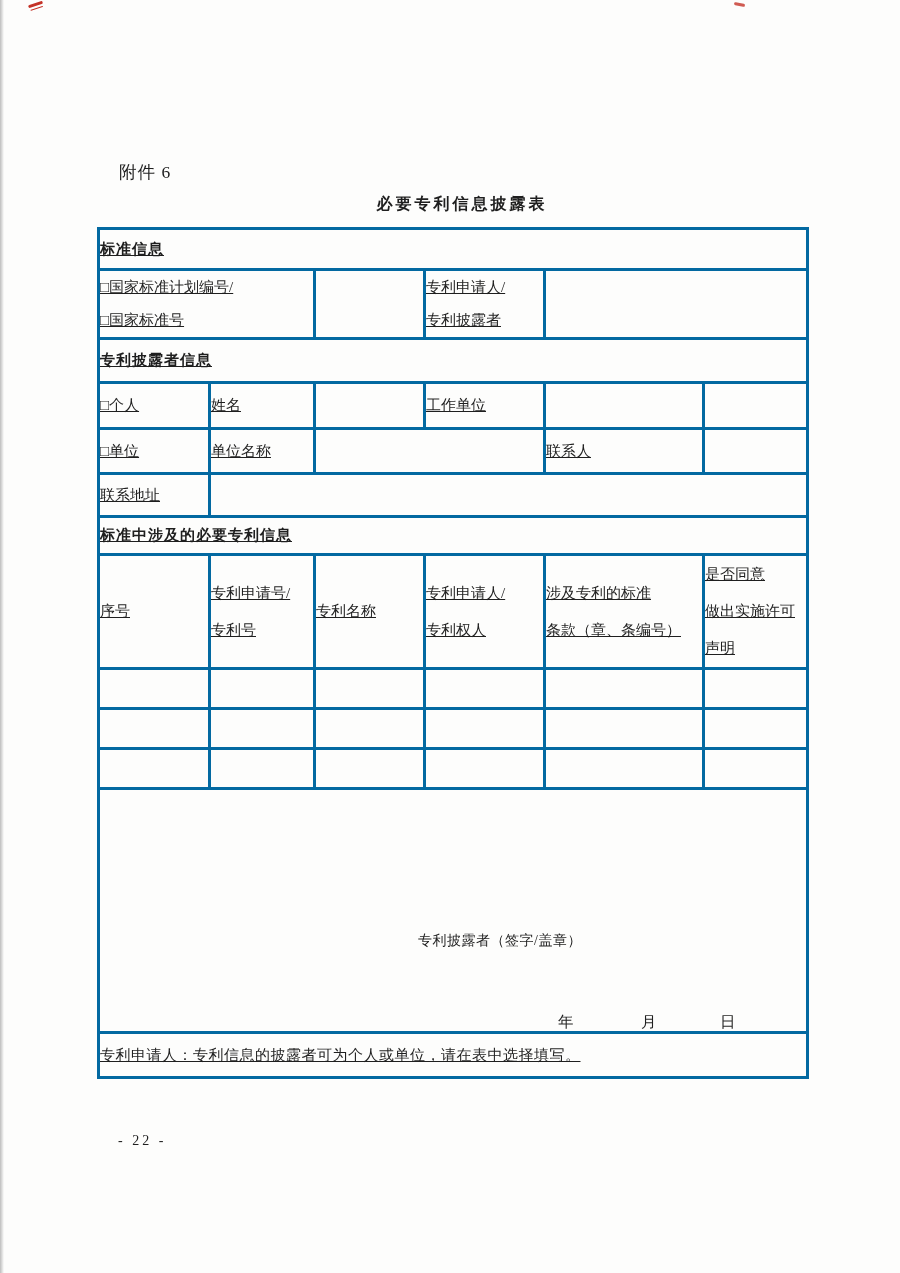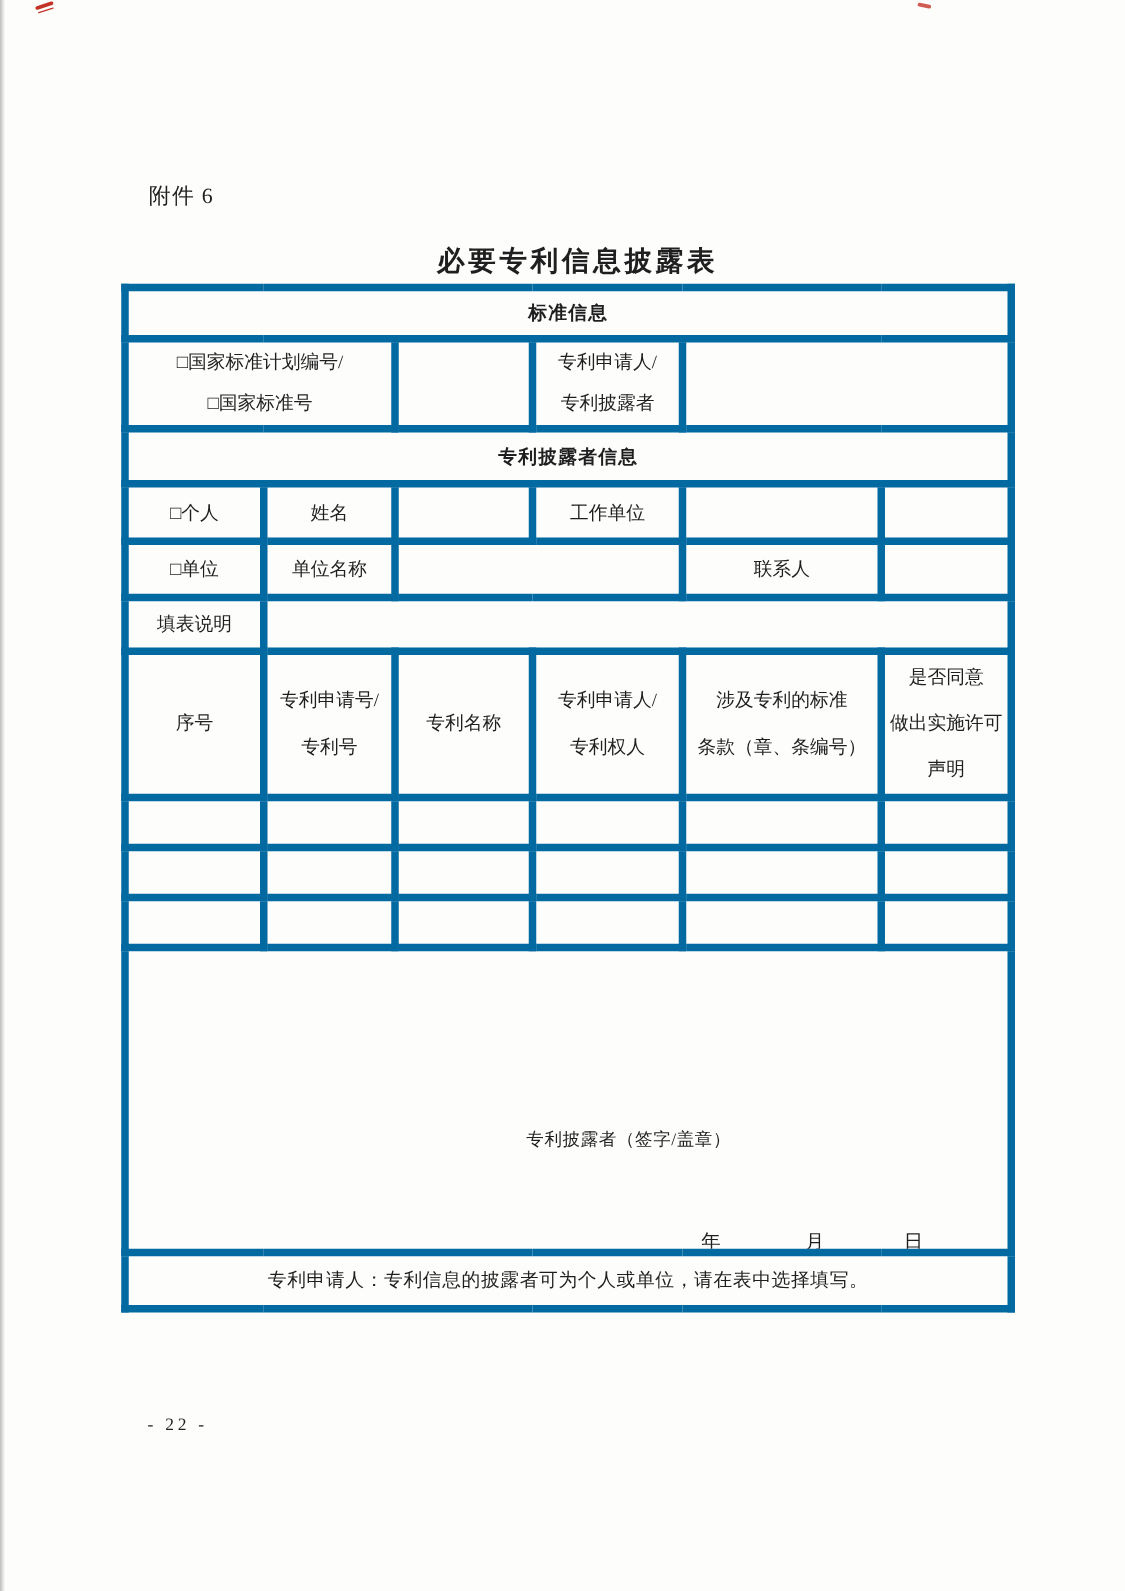"附件 6" .attachment { top: 144px -> 160px }
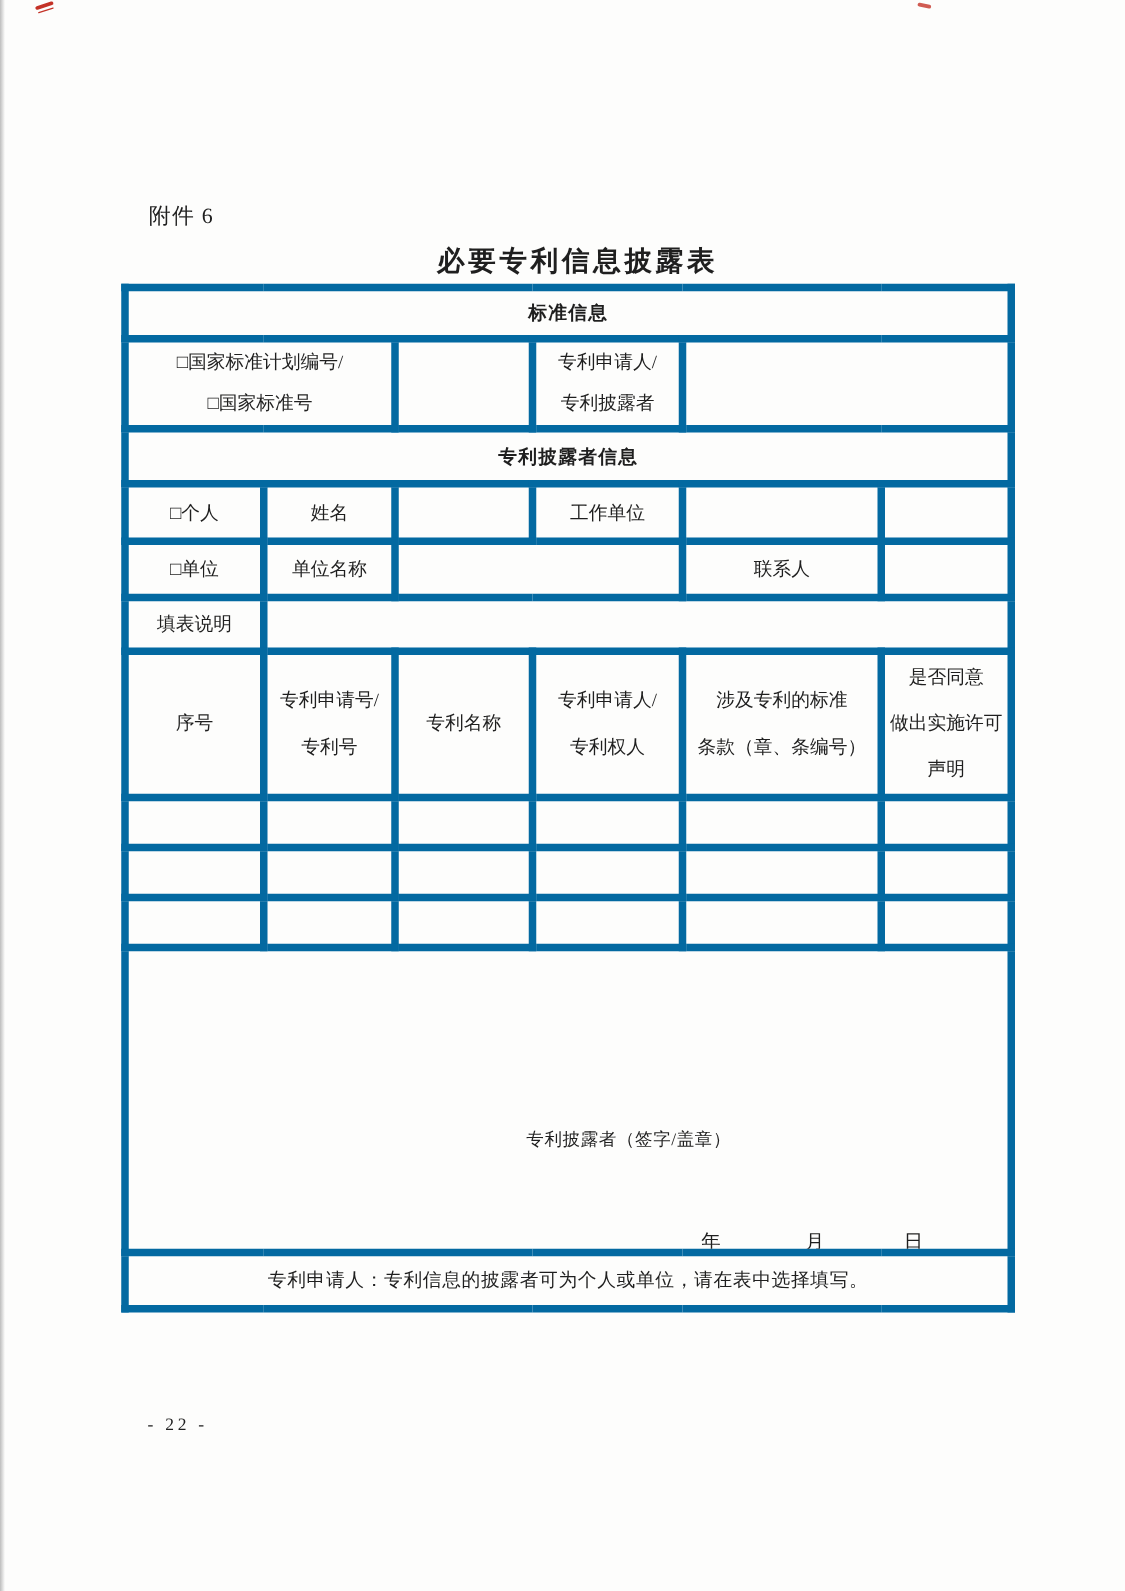"必要专利信息披露表" .doc-title { font-size: 22px -> 16px }
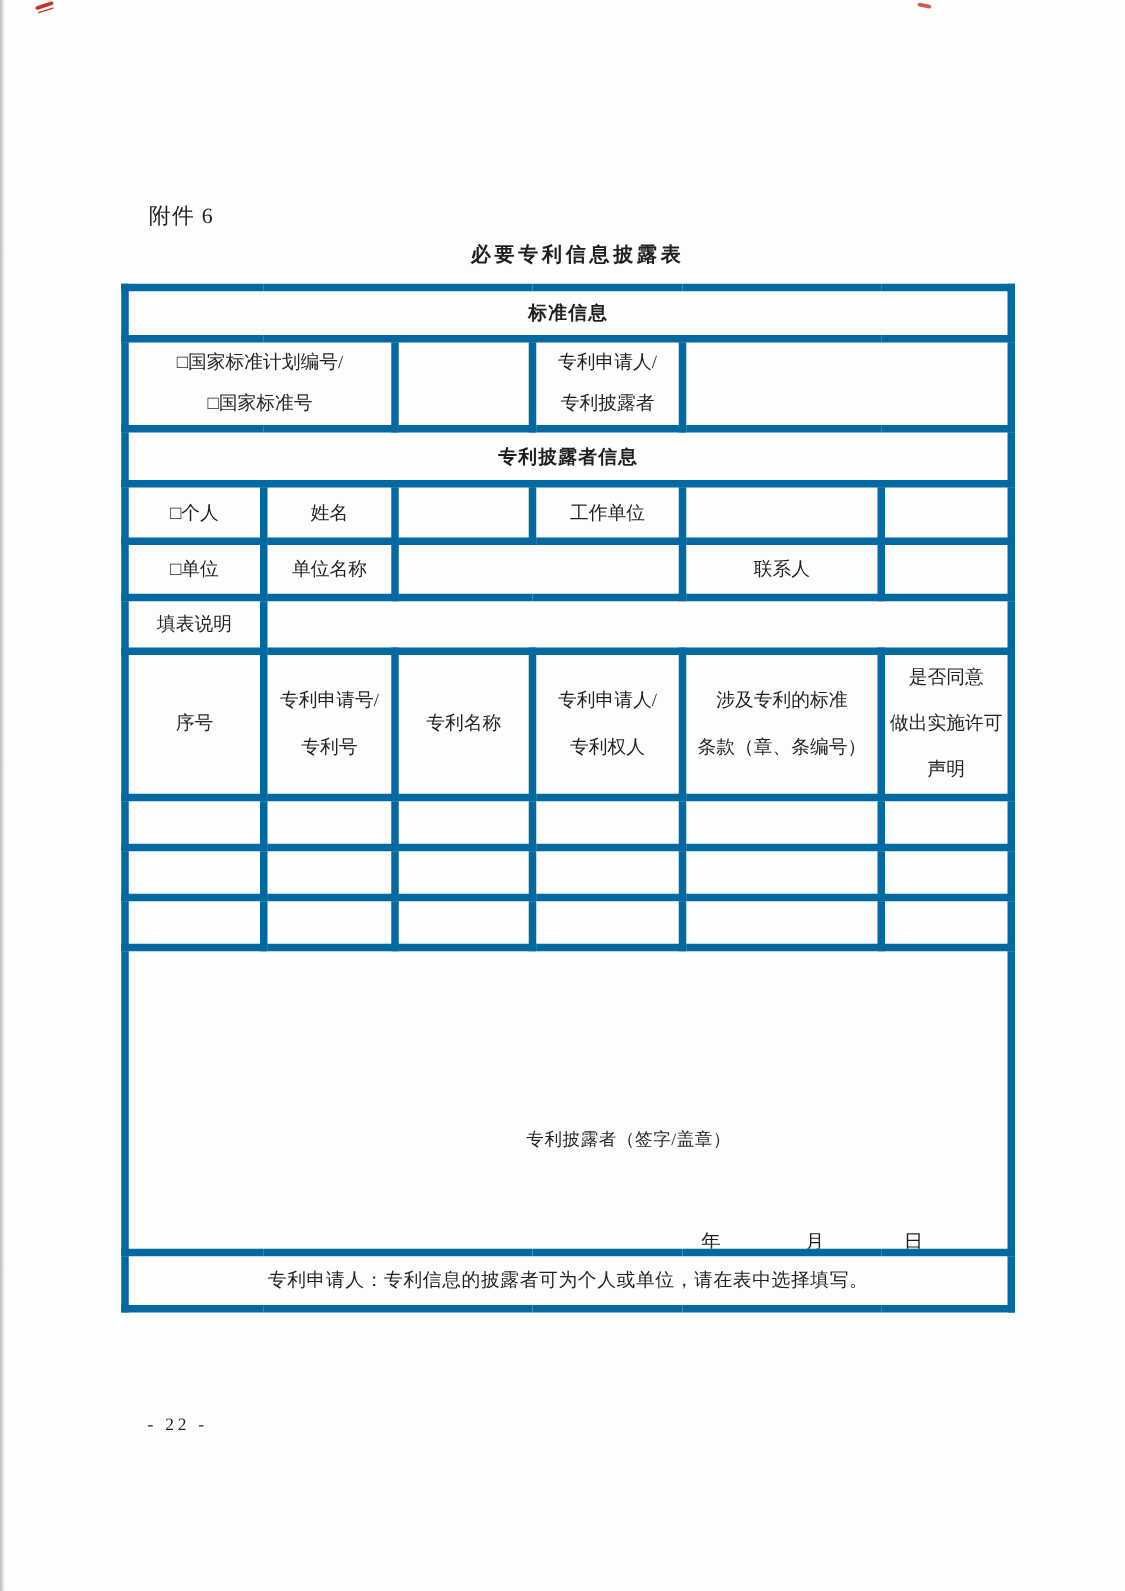"标准信息" table.form td { border: 6px solid #0369a1 -> 3px solid #0369a1; text-align: center -> none; text-decoration: none -> underline }
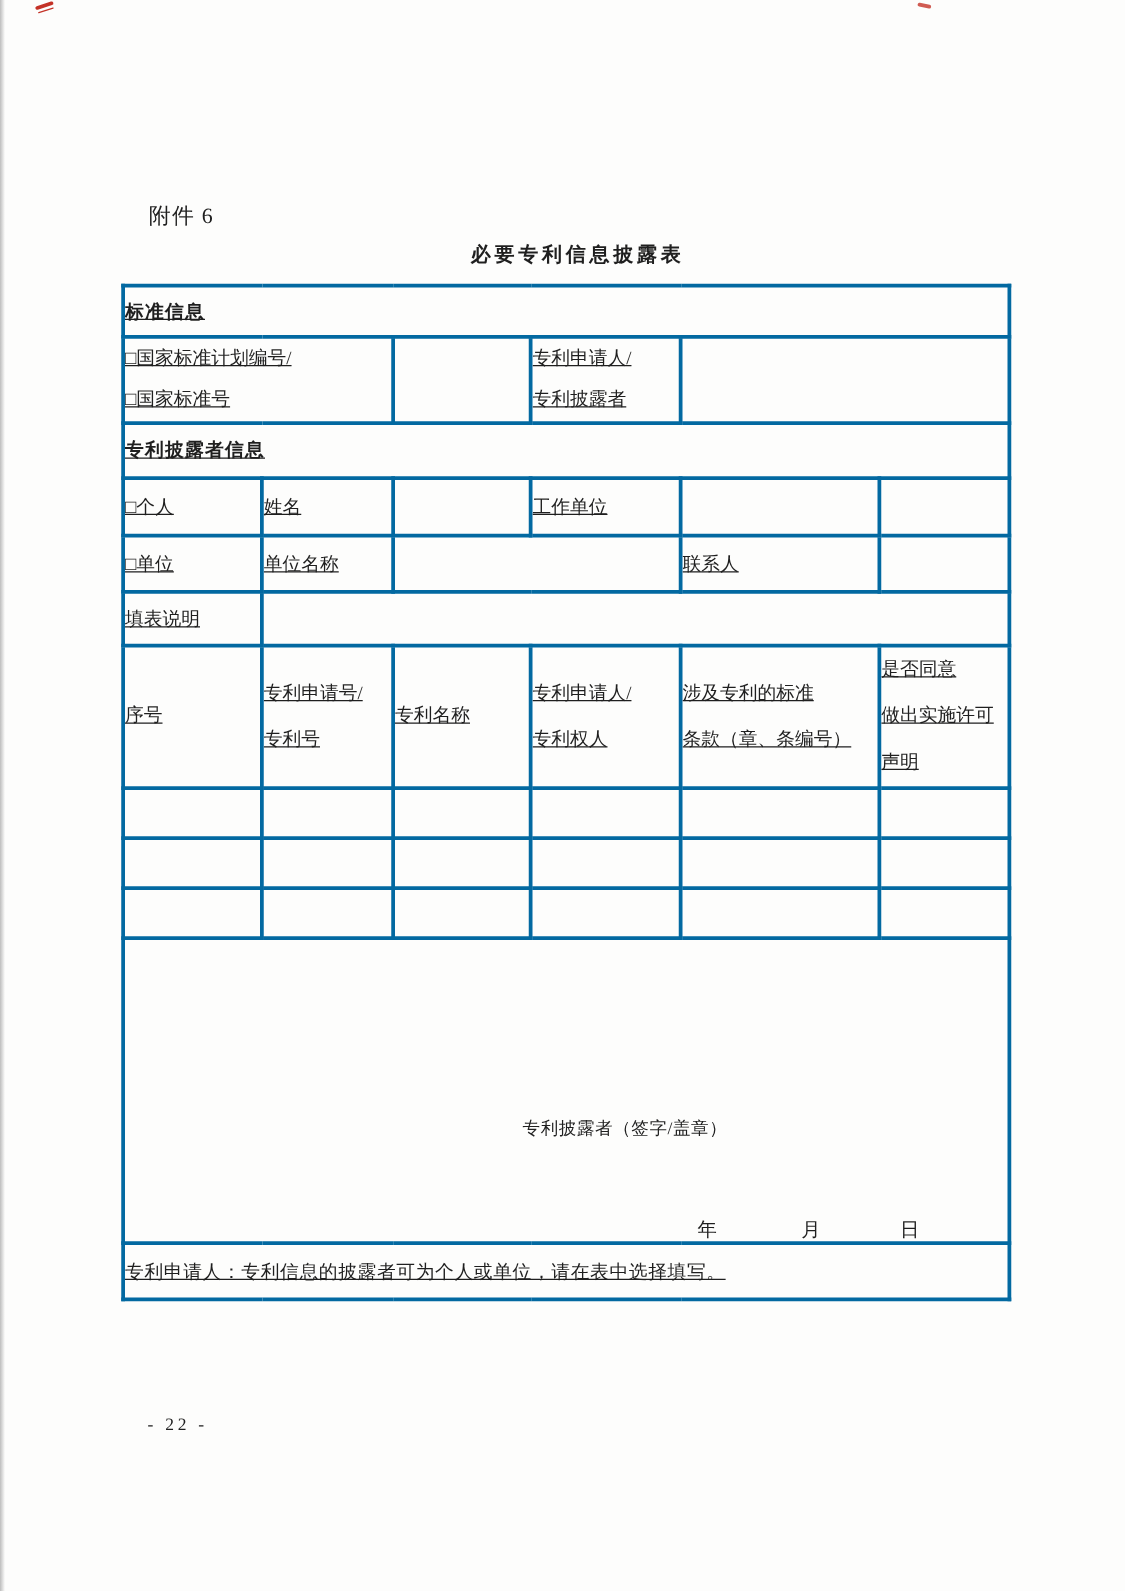"填表说明" td { text: 填表说明 -> 联系地址 }
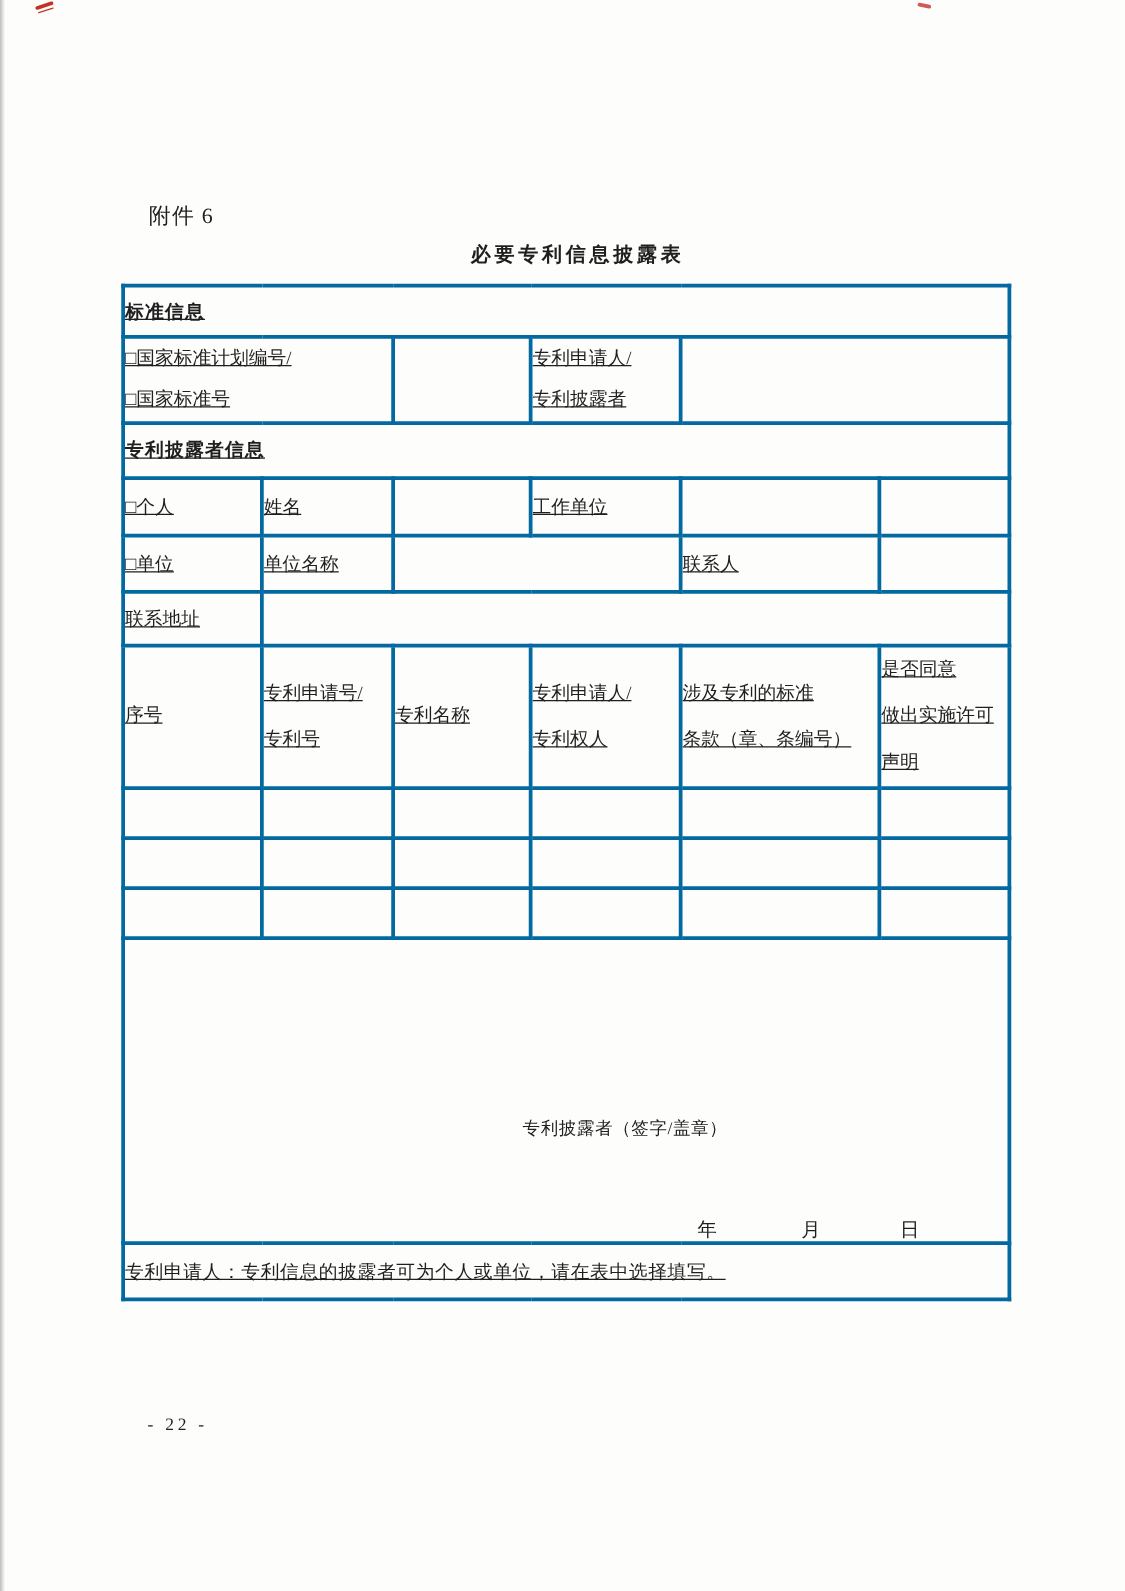"标准中涉及的必要专利信息" tr { html: none -> <tr> <td>标准中涉及的必要专利信息</td> </tr> }
